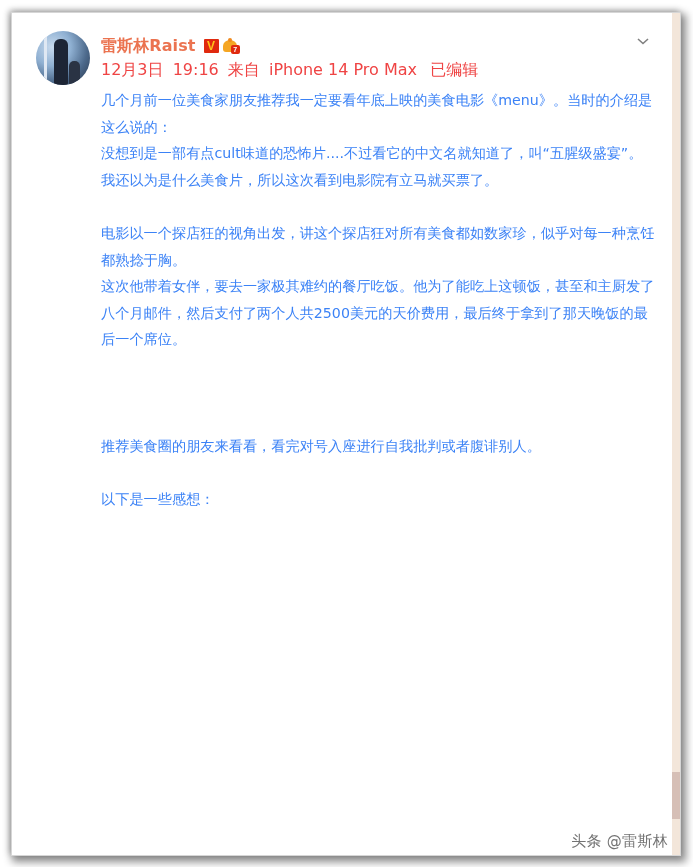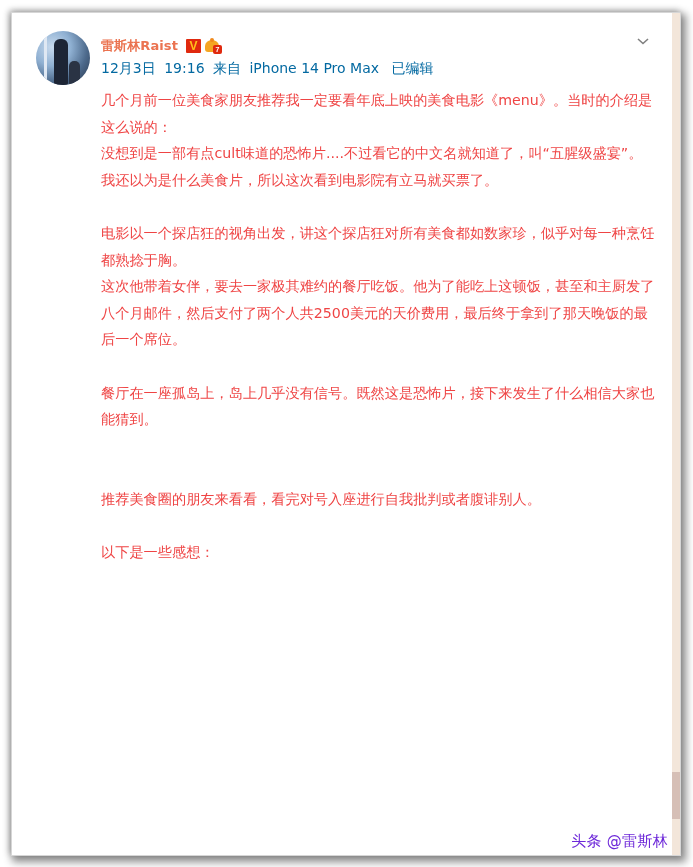"雷斯林Raist" .username { font-size: 13px -> 16px }
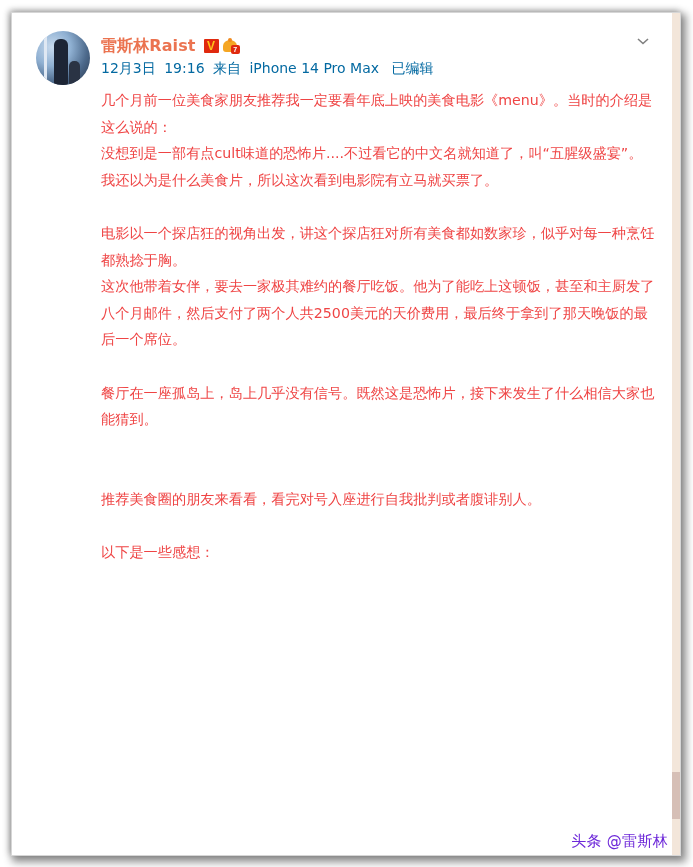"12月3日 19:16 来自 iPhone 14" .meta { color: #0369a1 -> #ef4444; font-size: 14px -> 16px }
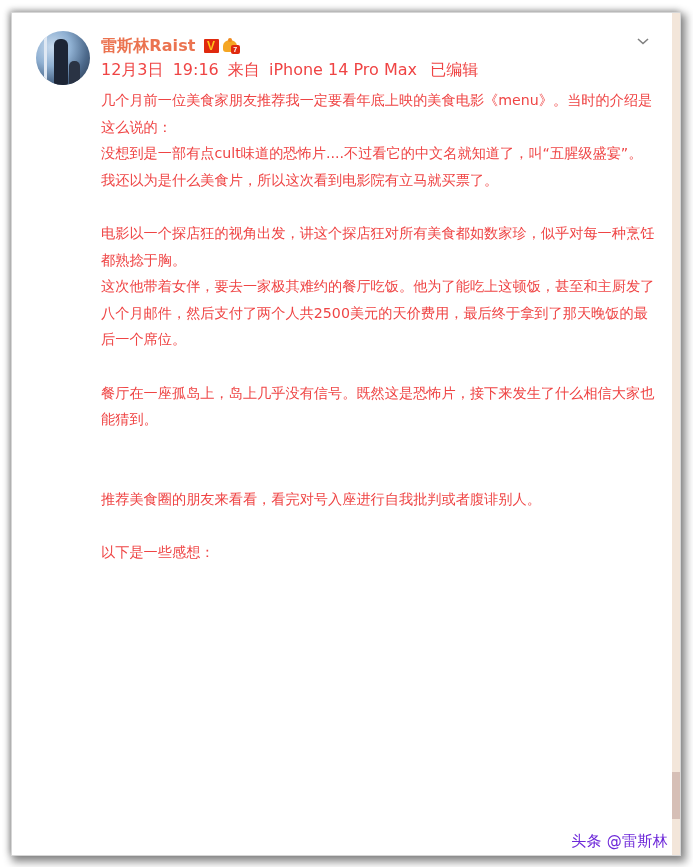"几个月前一位美食家朋友推荐我一定要看年底上映的美食电影《menu》。当时的介绍是" .content { color: #ef4444 -> #3b82f6 }
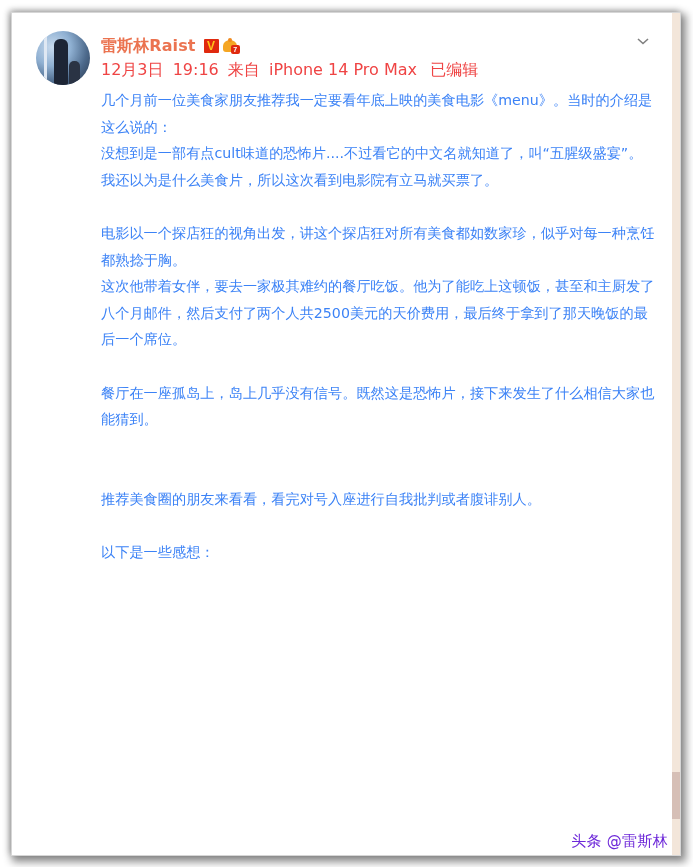"餐厅在一座孤岛上，岛上几乎没有信号。既然这是恐怖片，接下来发生了什么相信大家也能" p { html: <p>餐厅在一座孤岛上，岛上几乎没有信号。既然这是恐怖片，接下来发生了什么相信大家也能猜到。</p> -> none }
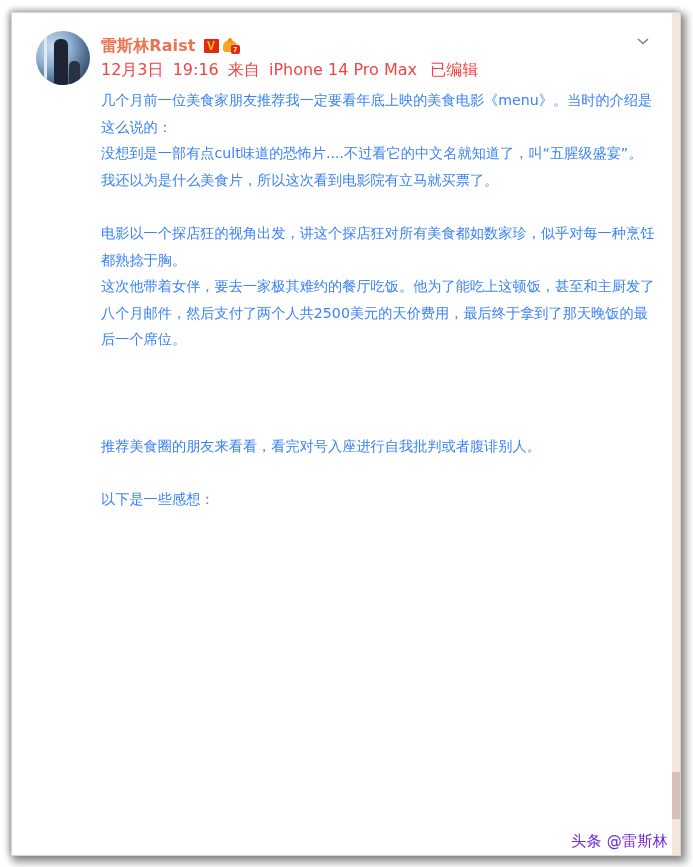"头条 @雷斯林" .watermark { color: #6d28d9 -> #737373 }
